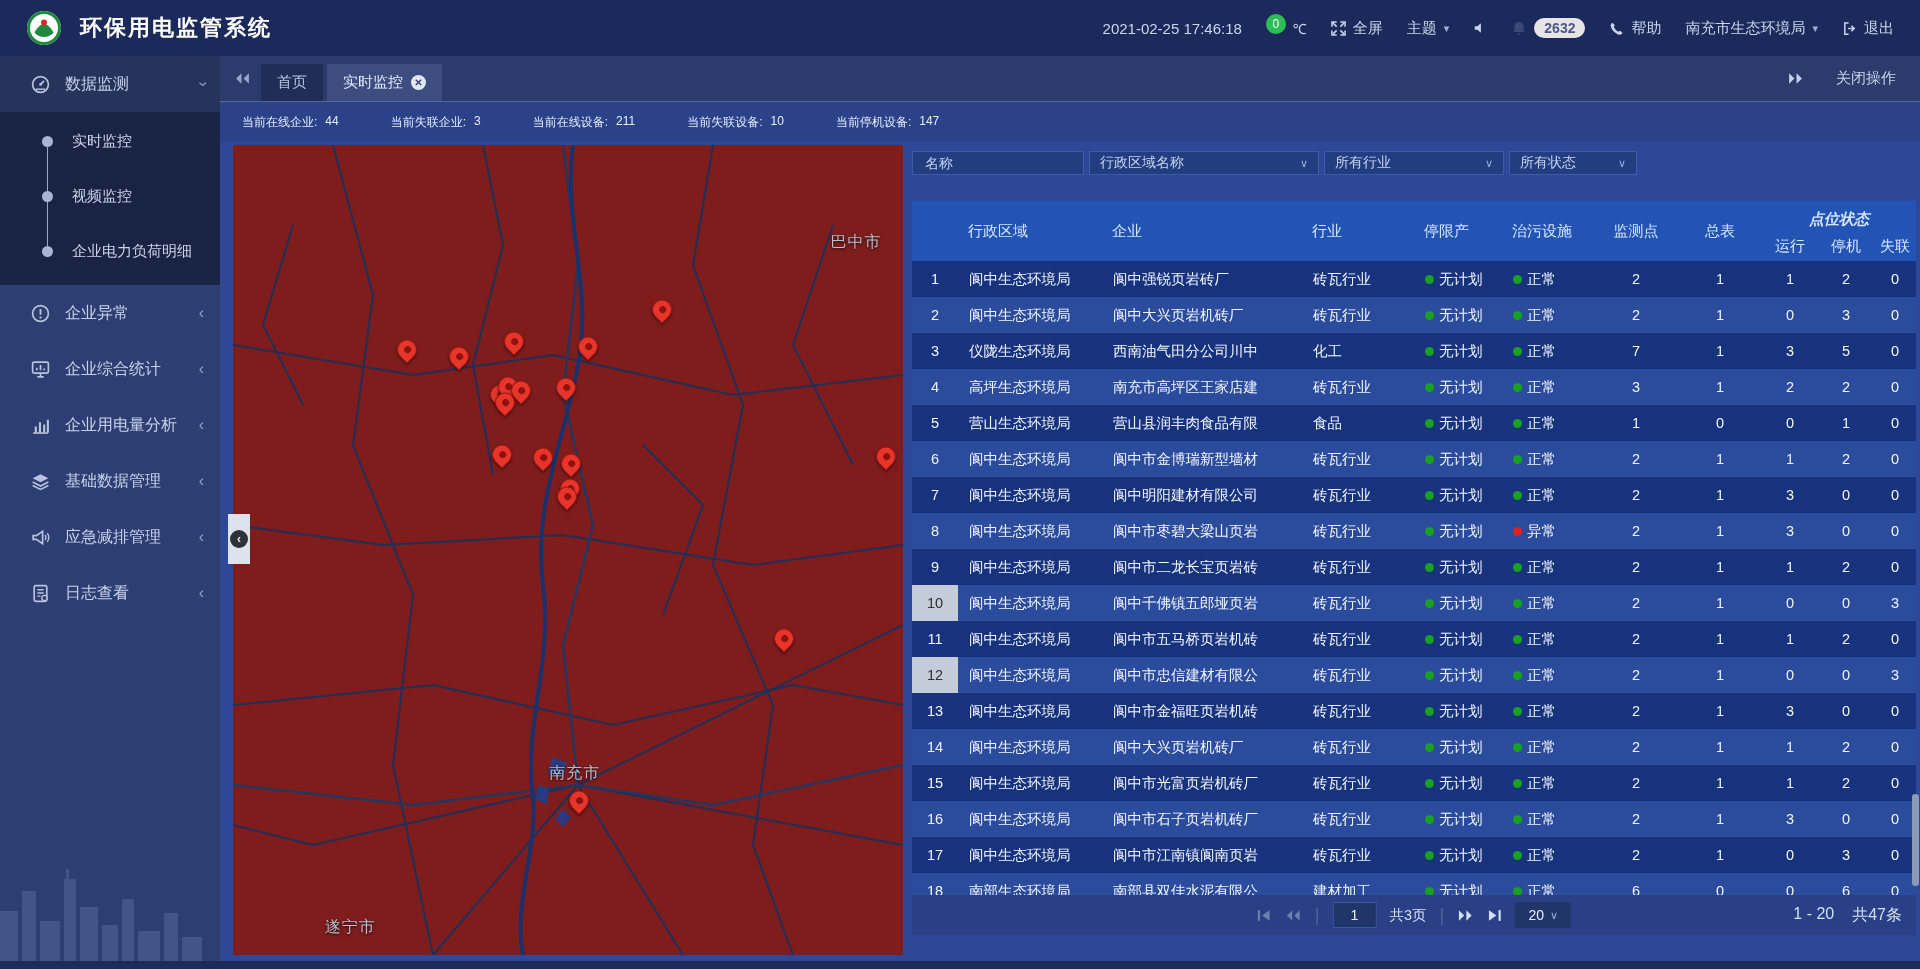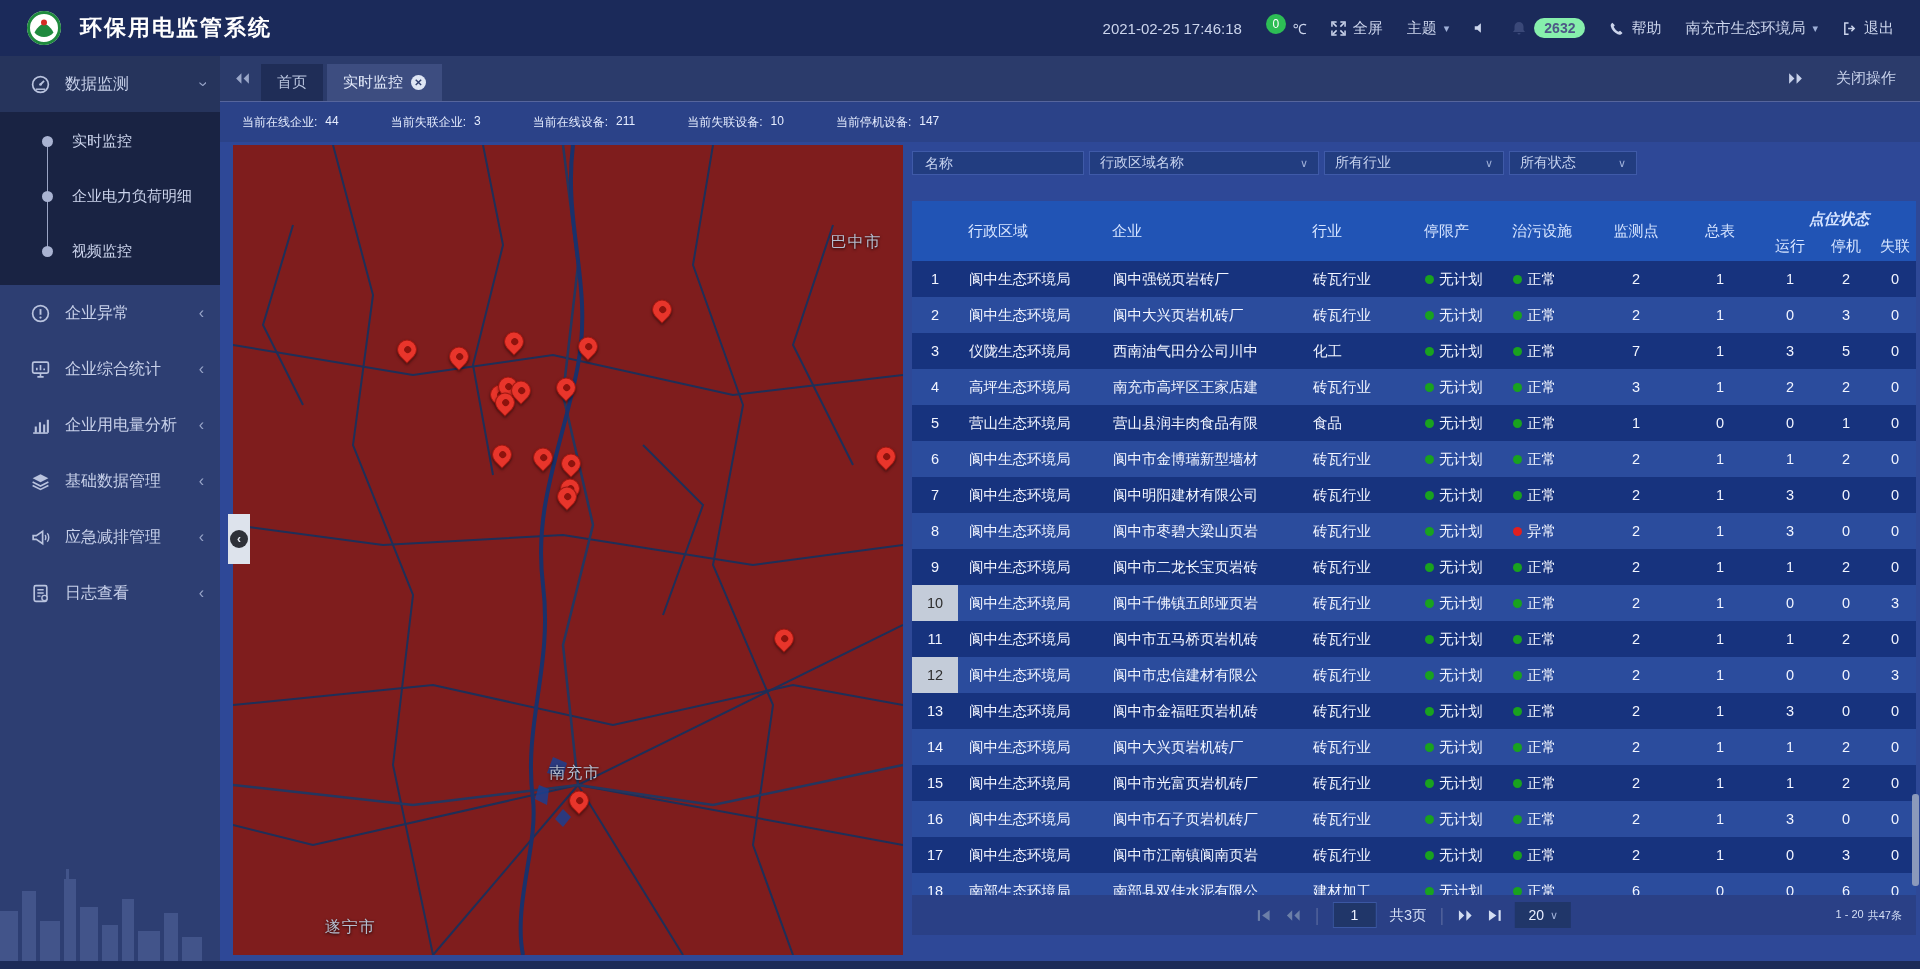"2632" .notif-pill { background: #86efac -> #e5e5e5 }
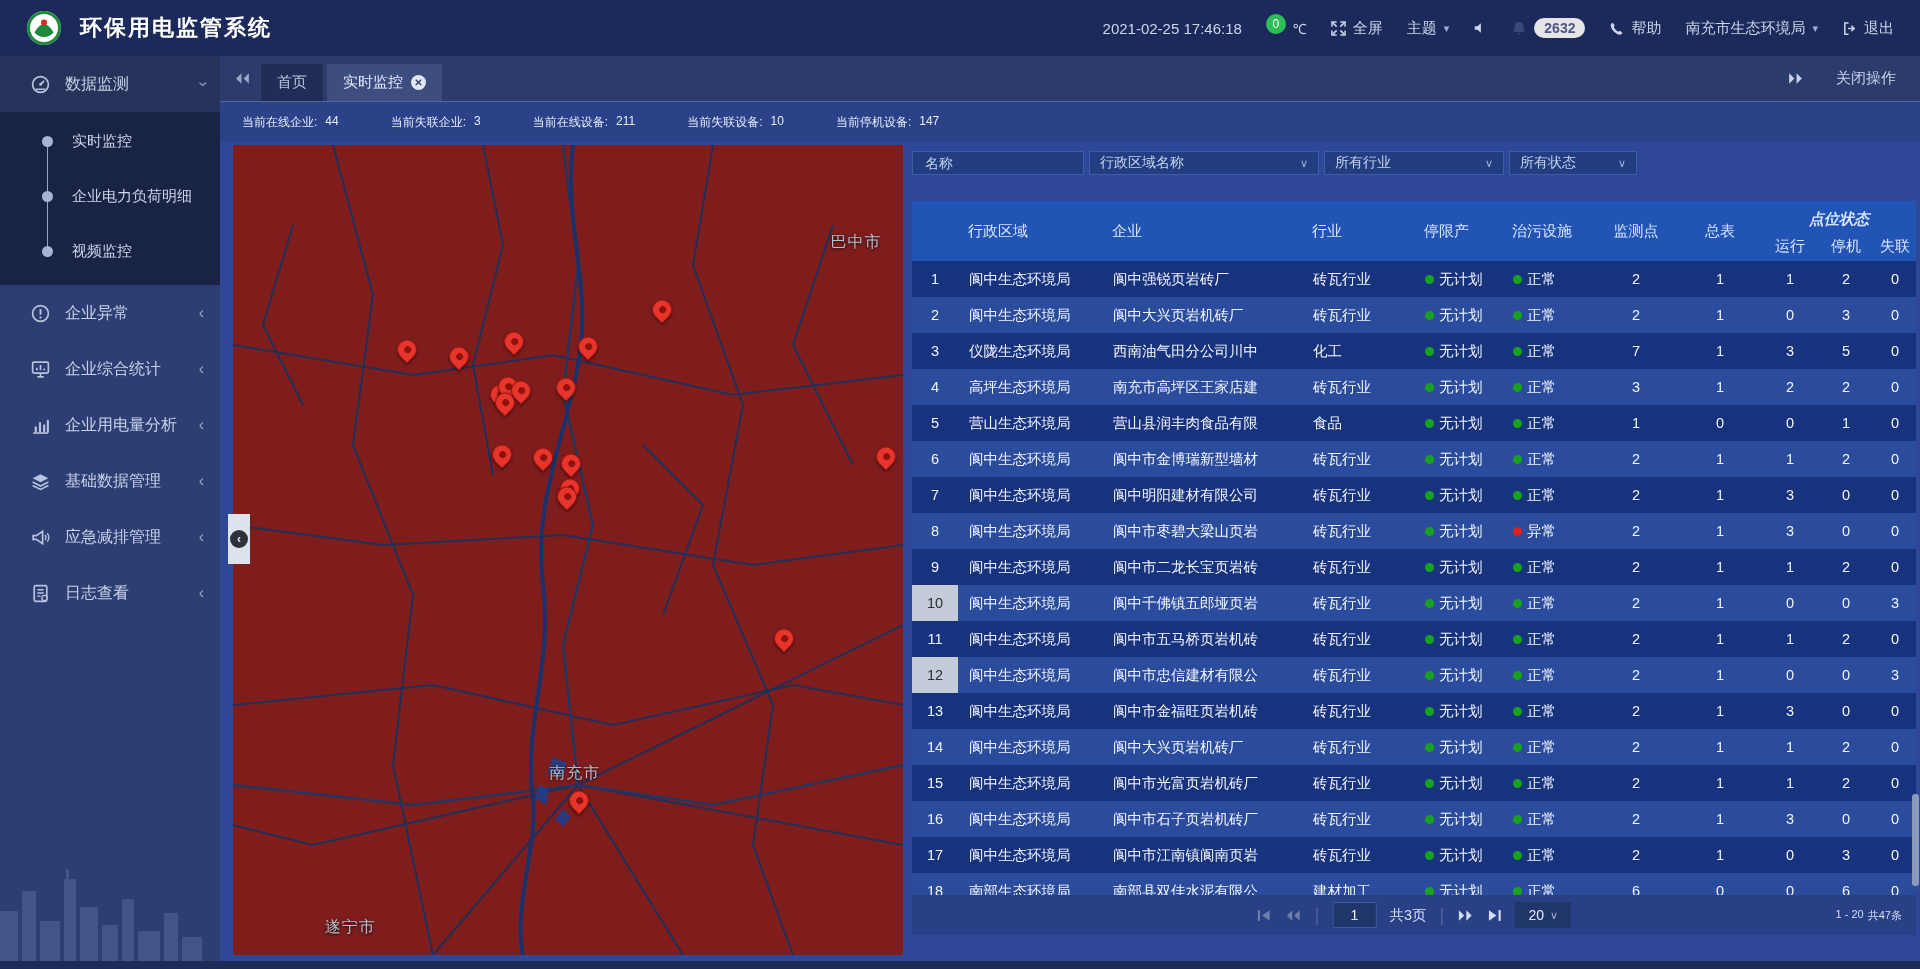"企业电力负荷明细" div.sub-item { order: before "视频监控" -> after "视频监控" }
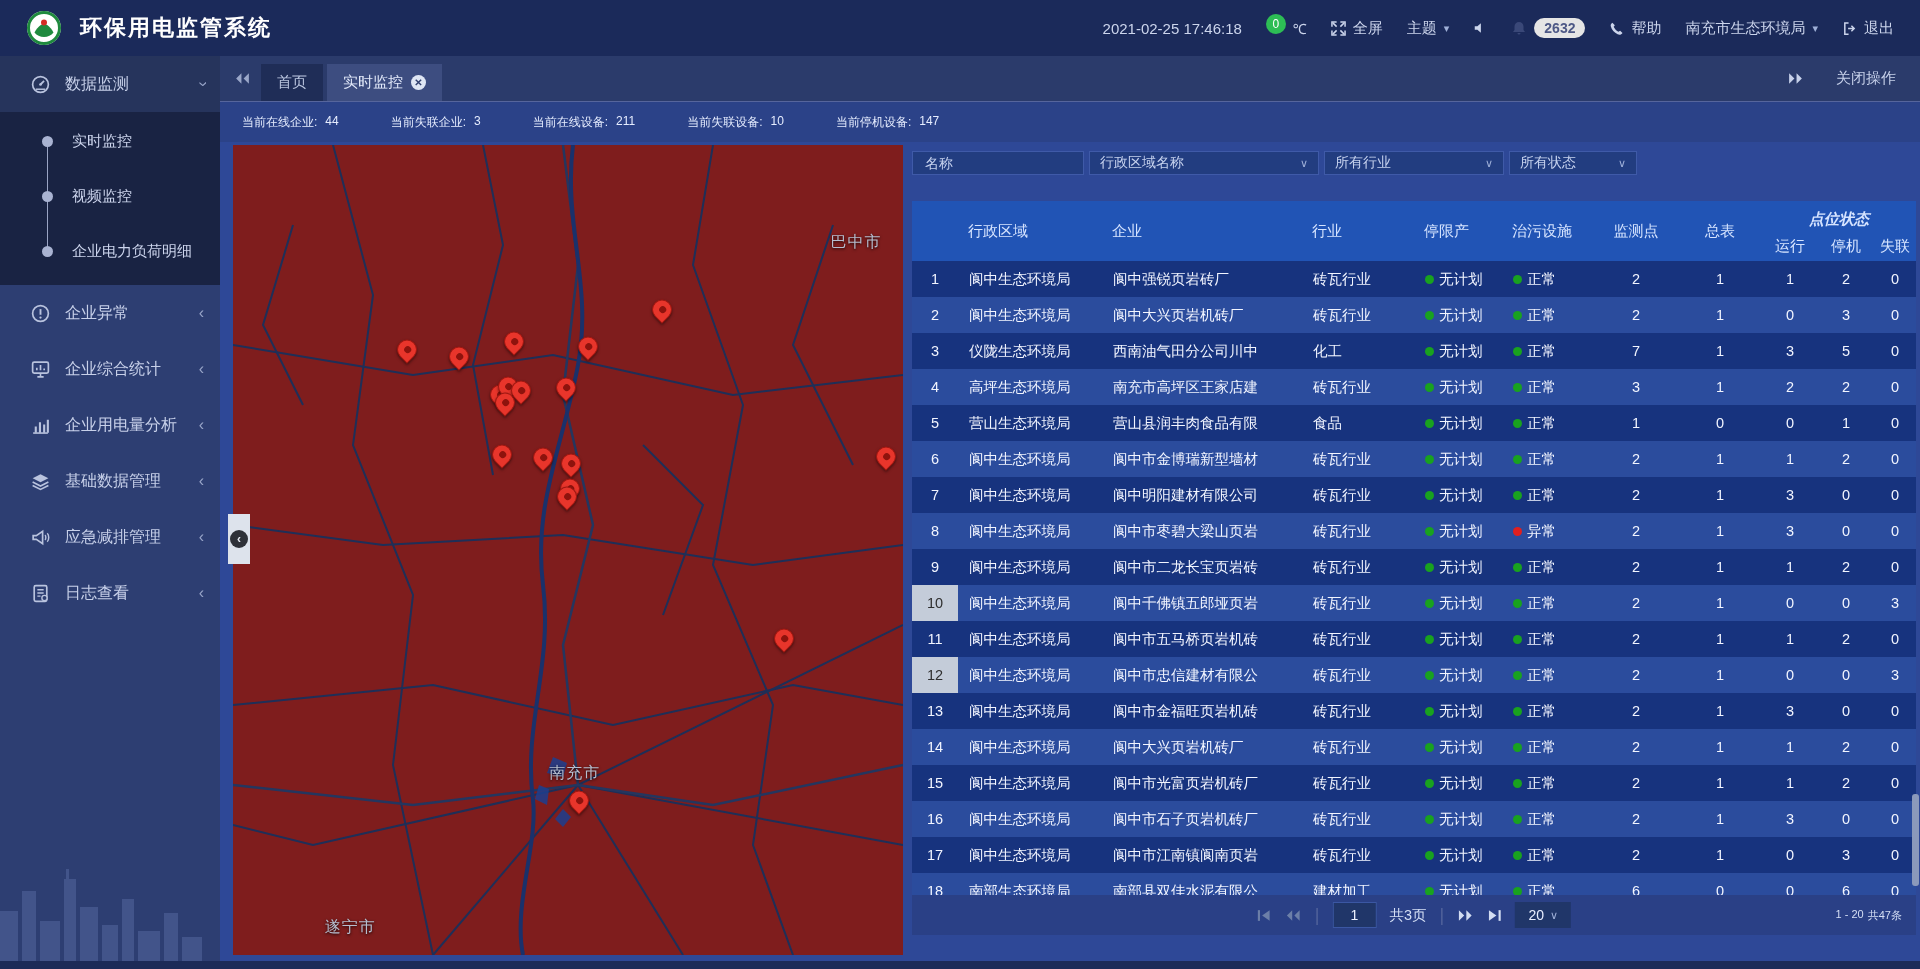"1 - 20" .pg-right { font-size: 11px -> 16px; gap: 4px -> 18px }
